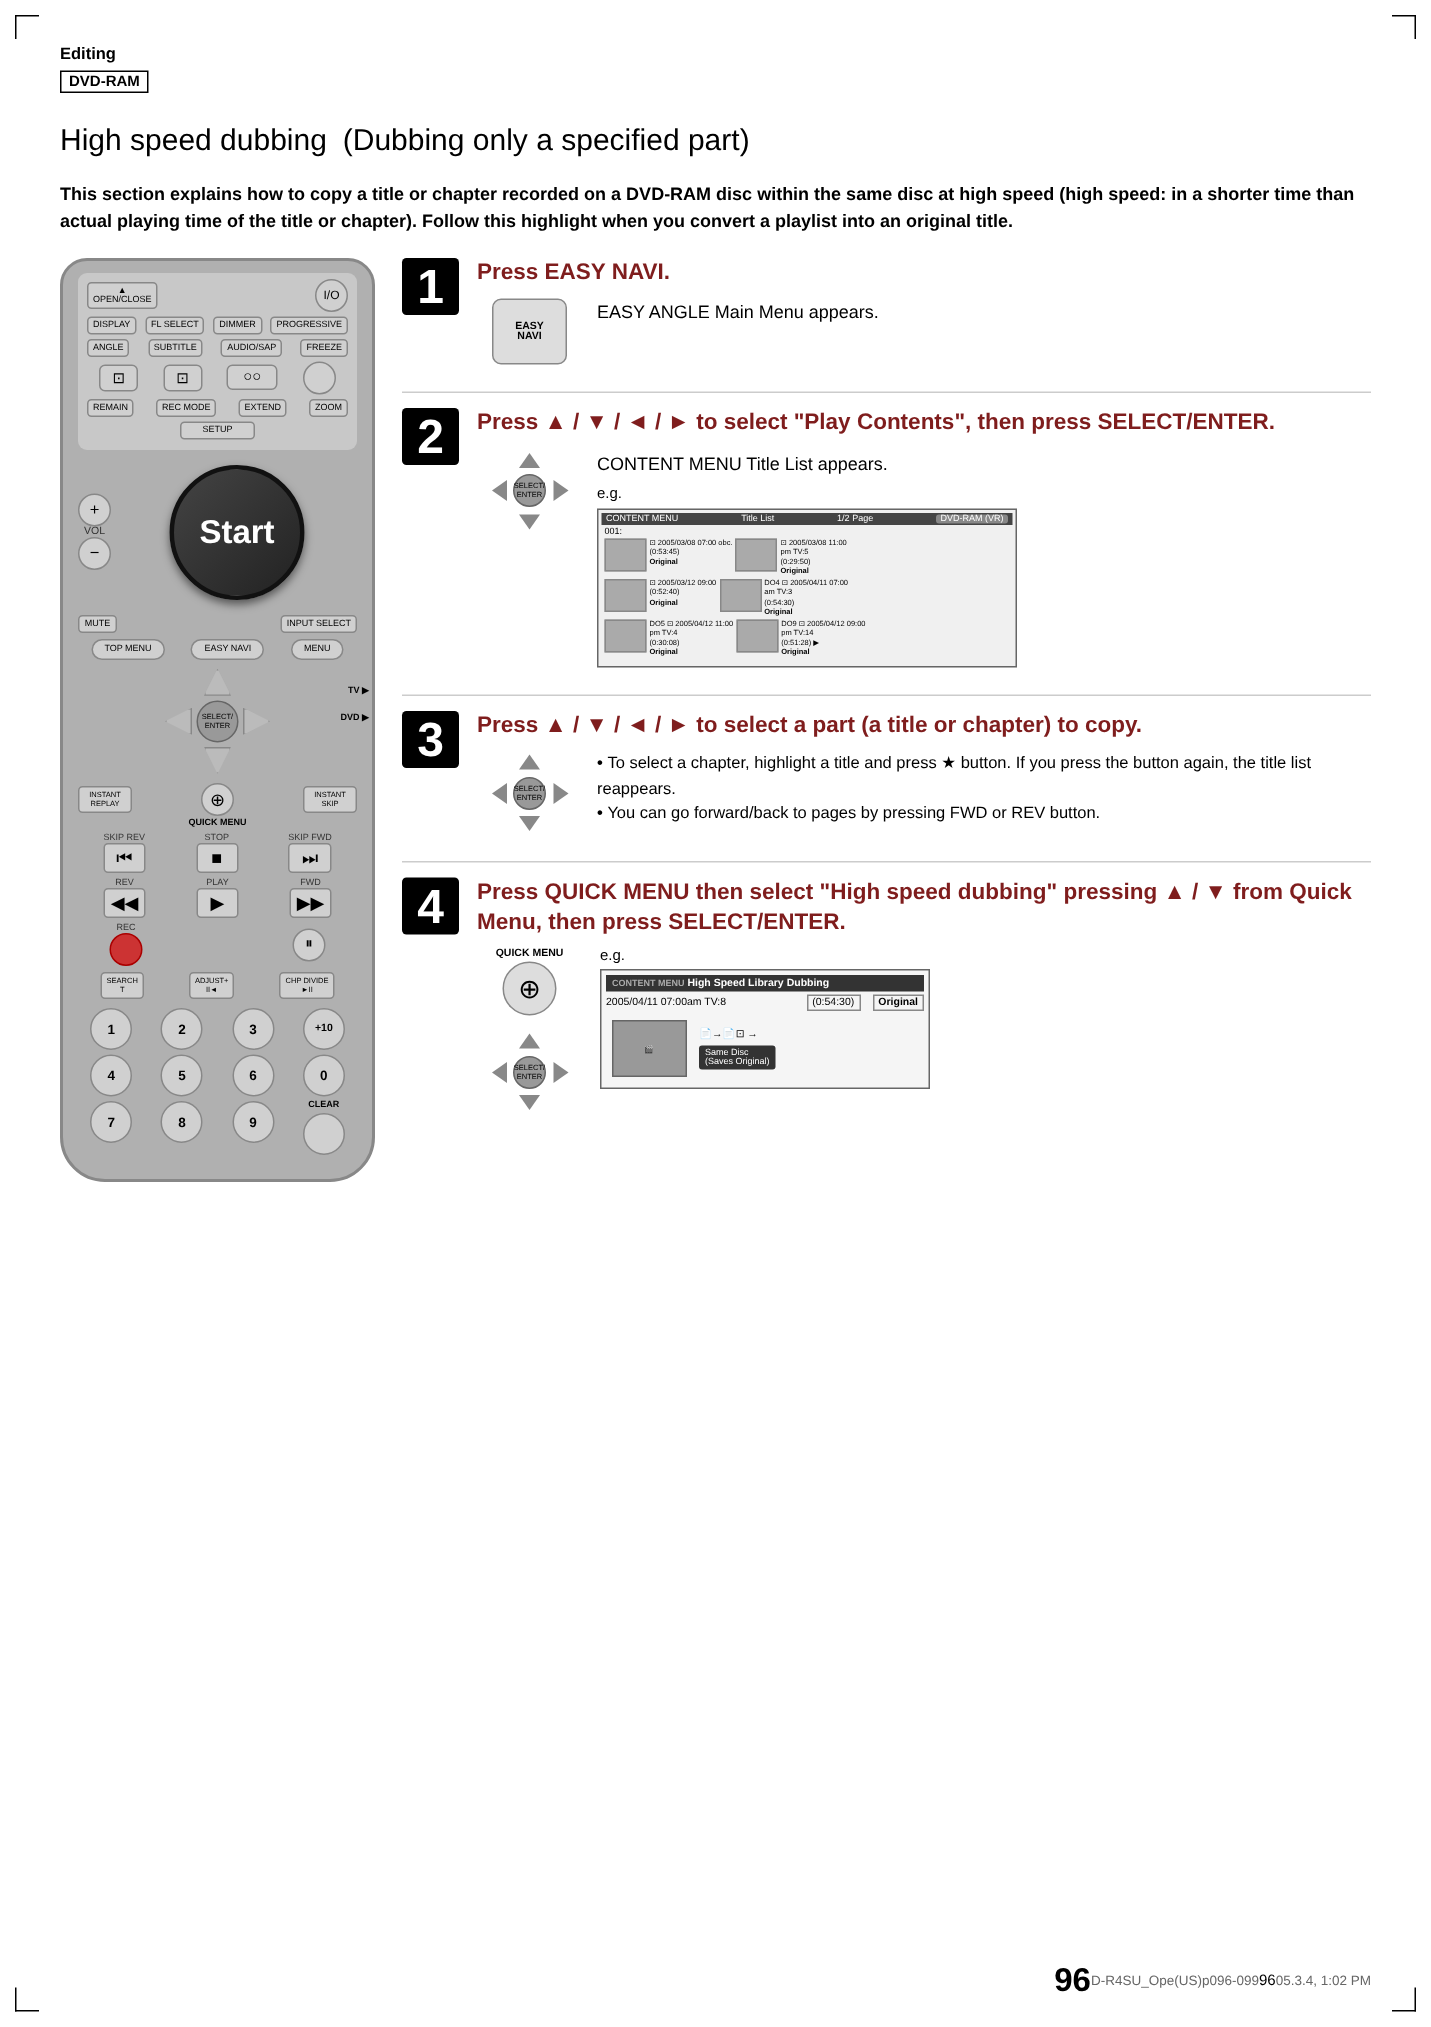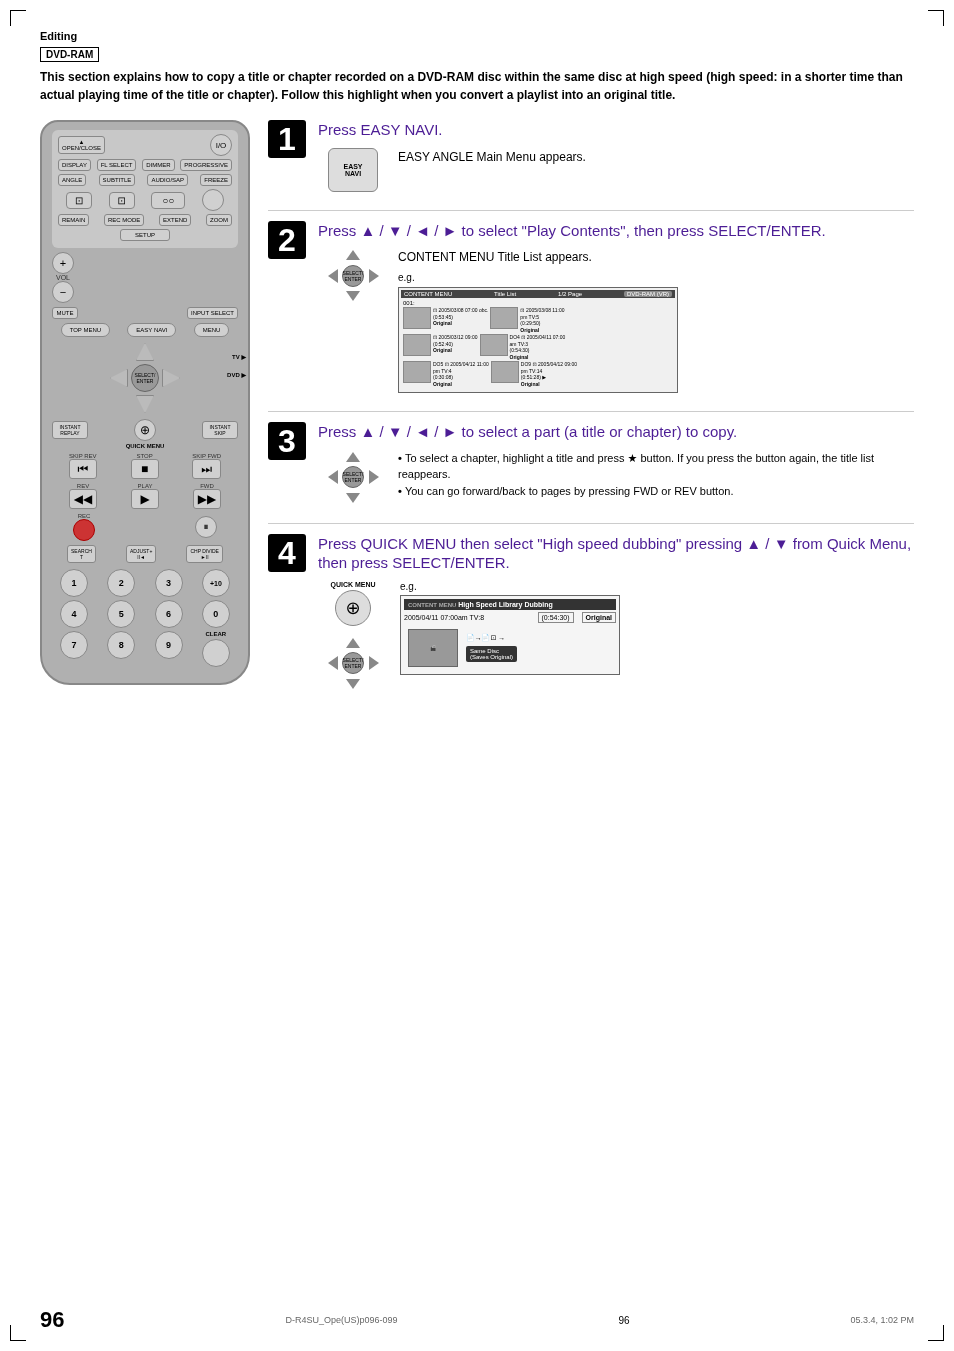"High speed dubbing (Dubbing only" div.main-title { html: none -> <div> <span>High speed dubbing</span> <span>(Dubbing only a specified part)</span> </div> }
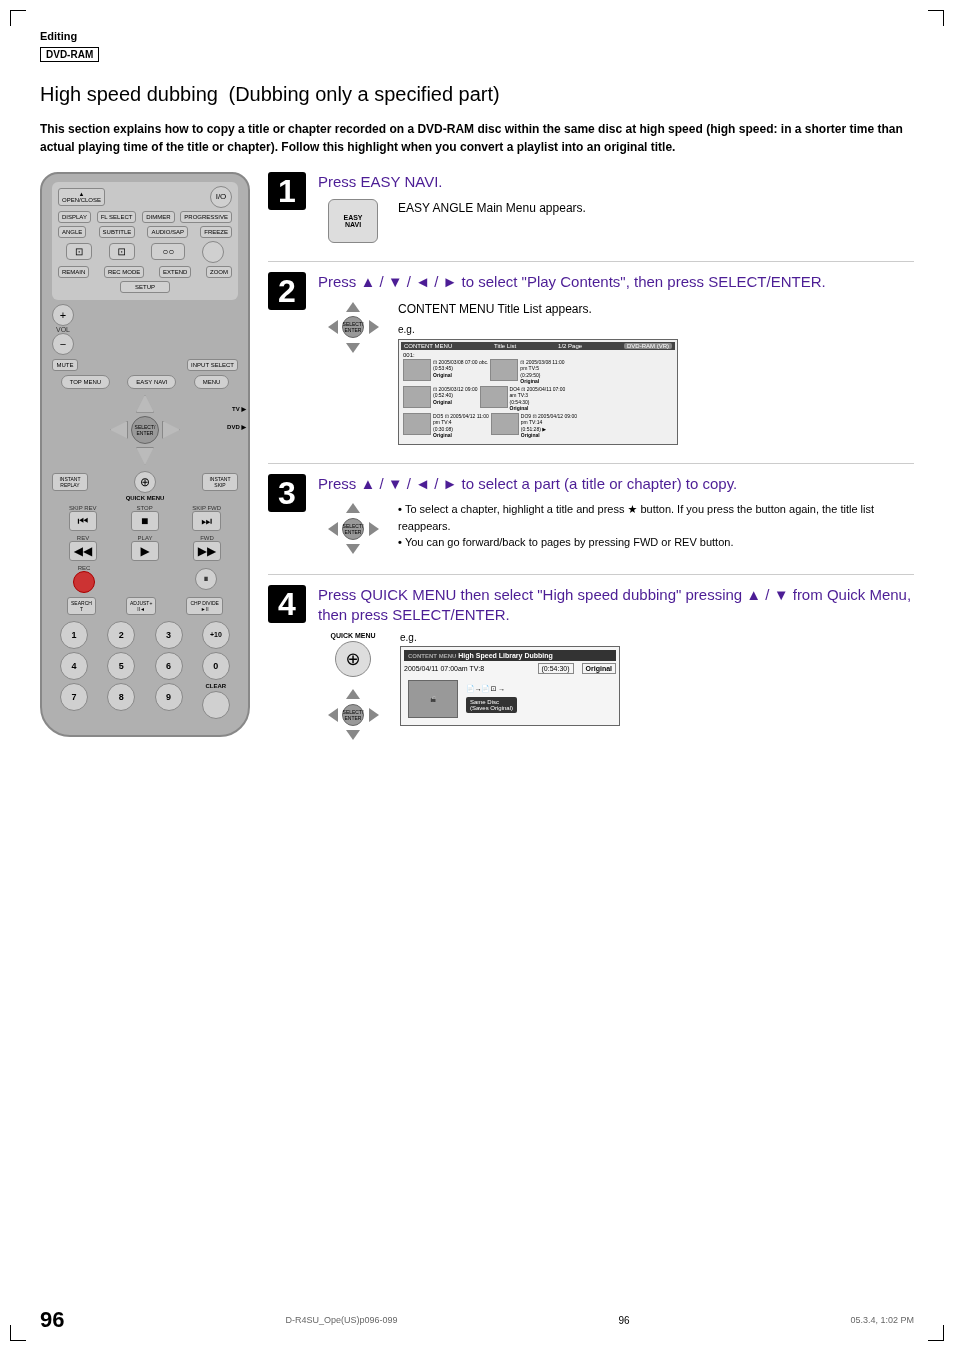"Press EASY NAVI." .step-title { color: #4c1d95 -> #7f1d1d; font-weight: normal -> bold }
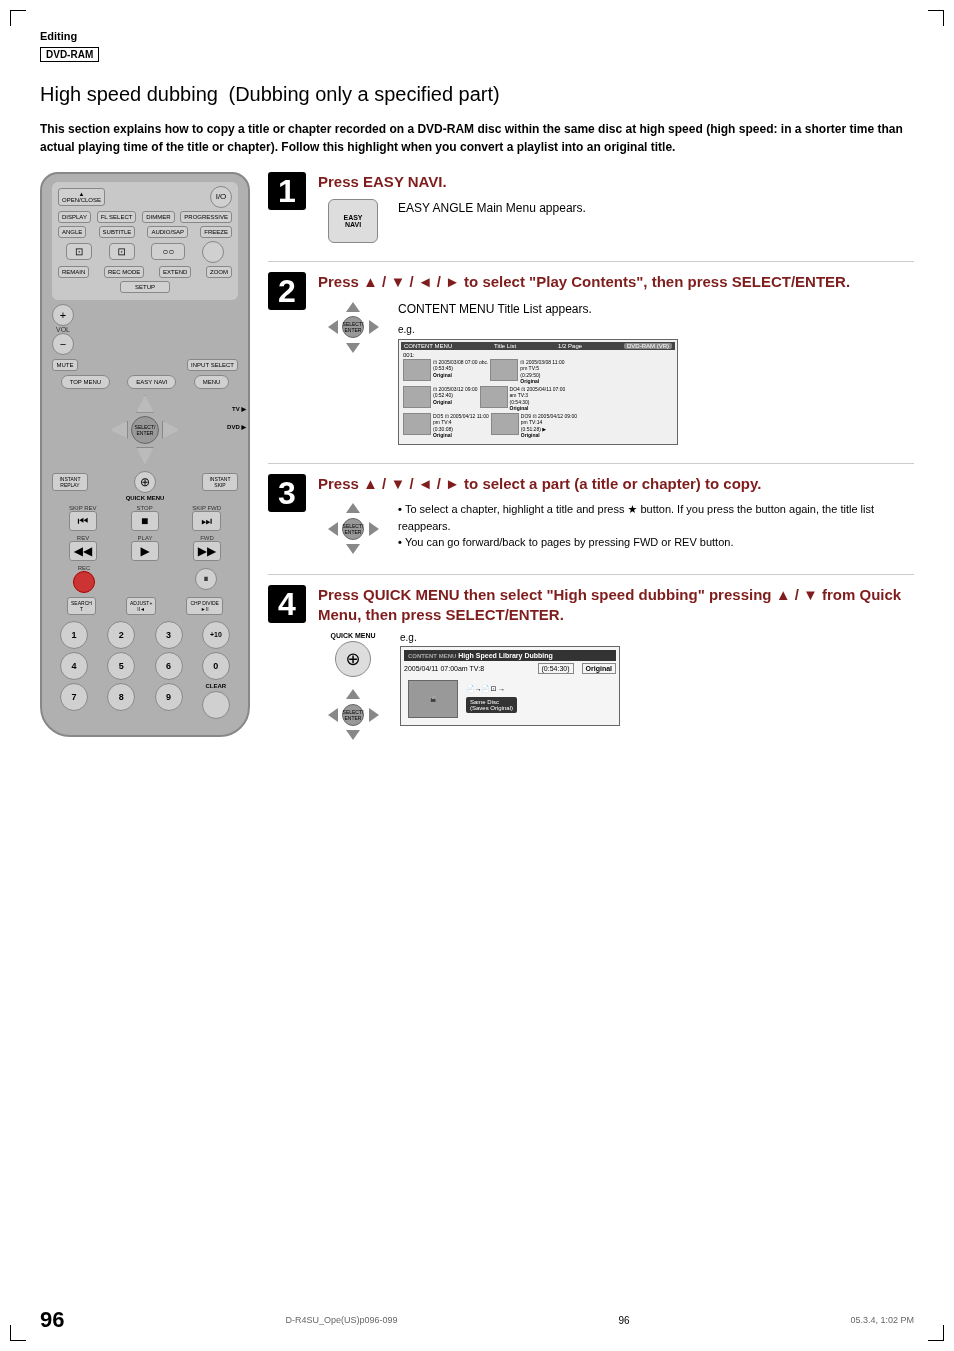"Start" div.start-button { html: none -> <div>Start</div> }
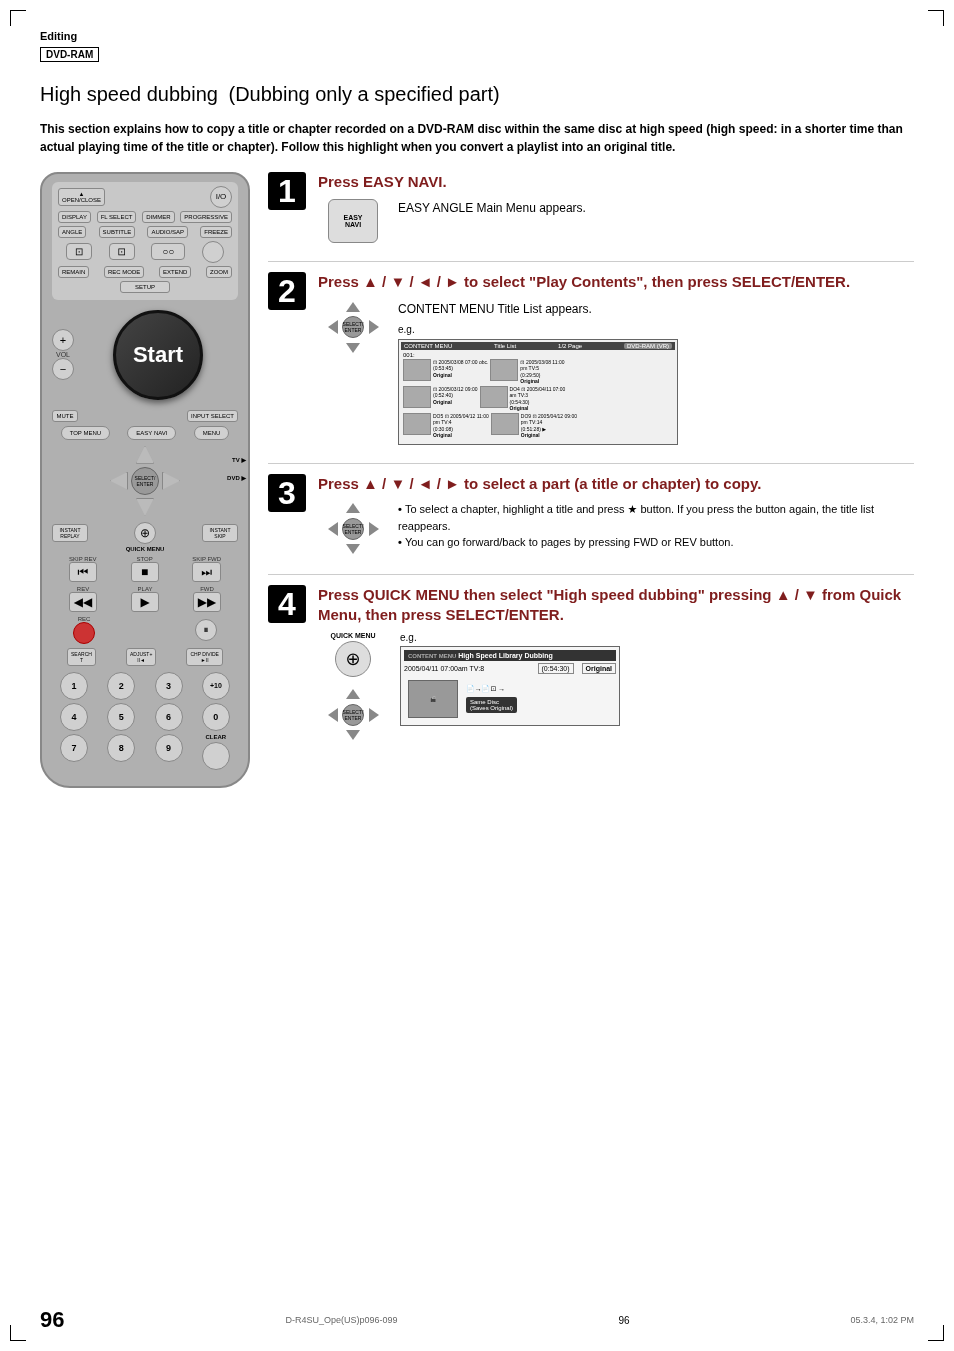"96" .page-footer { justify-content: space-between -> flex-end }
